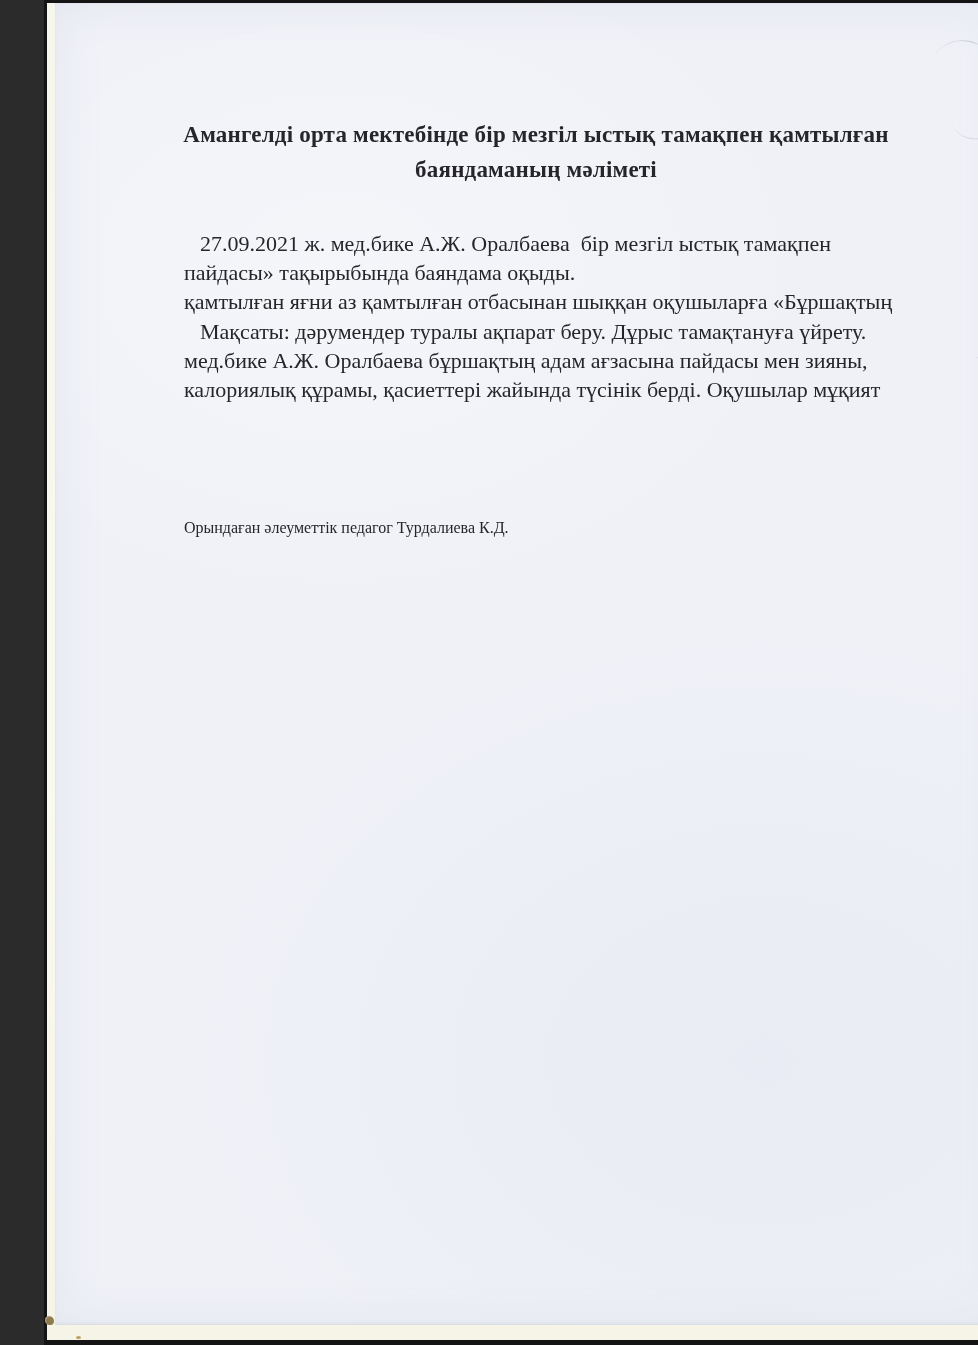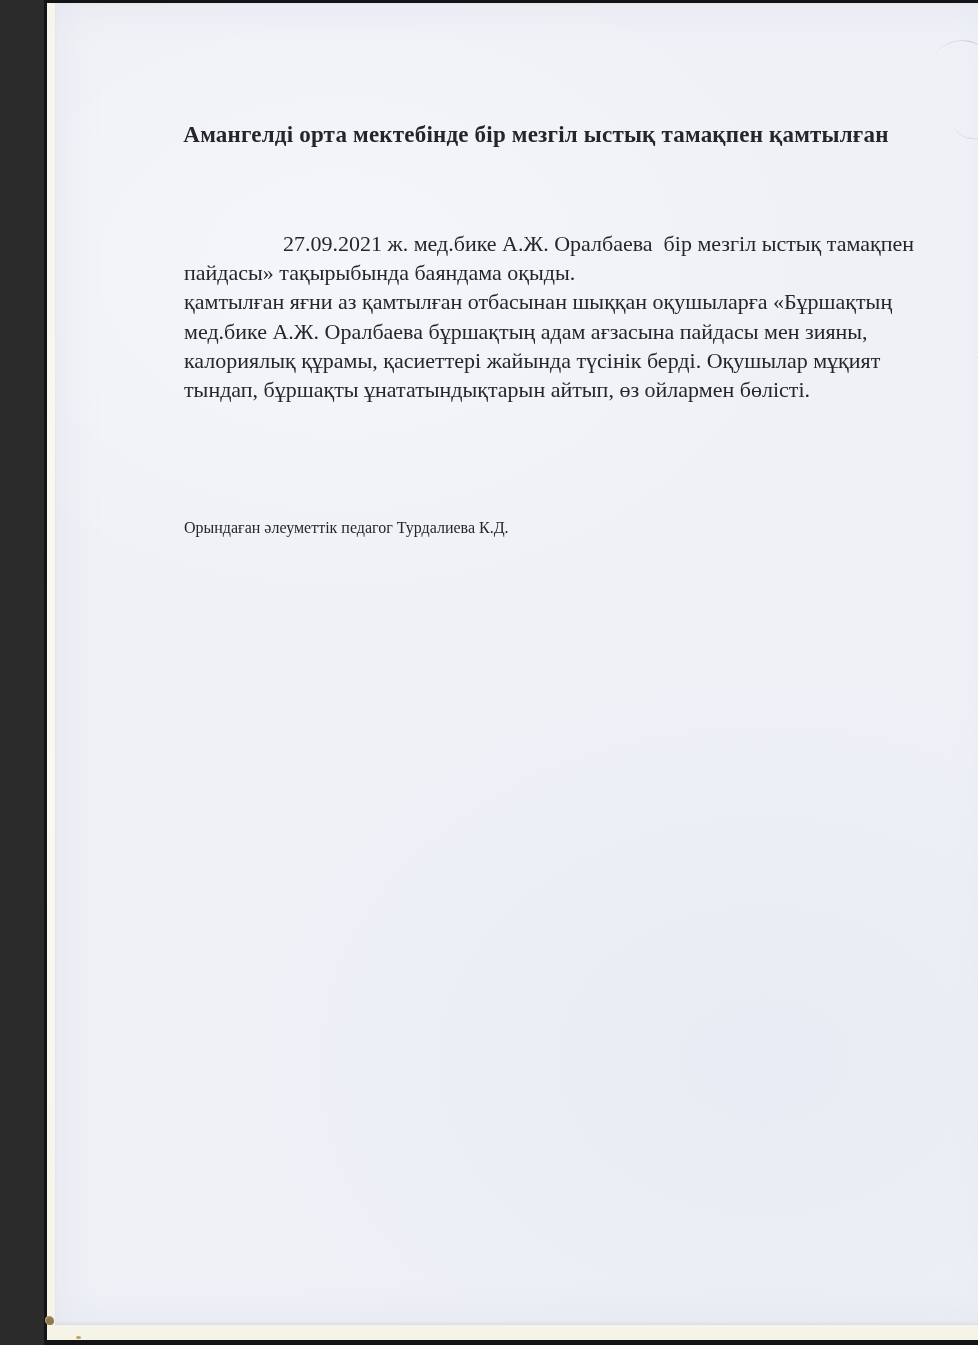"баяндаманың мәліметі" div.text-line { html: none -> <div>баяндаманың мәліметі</div> }
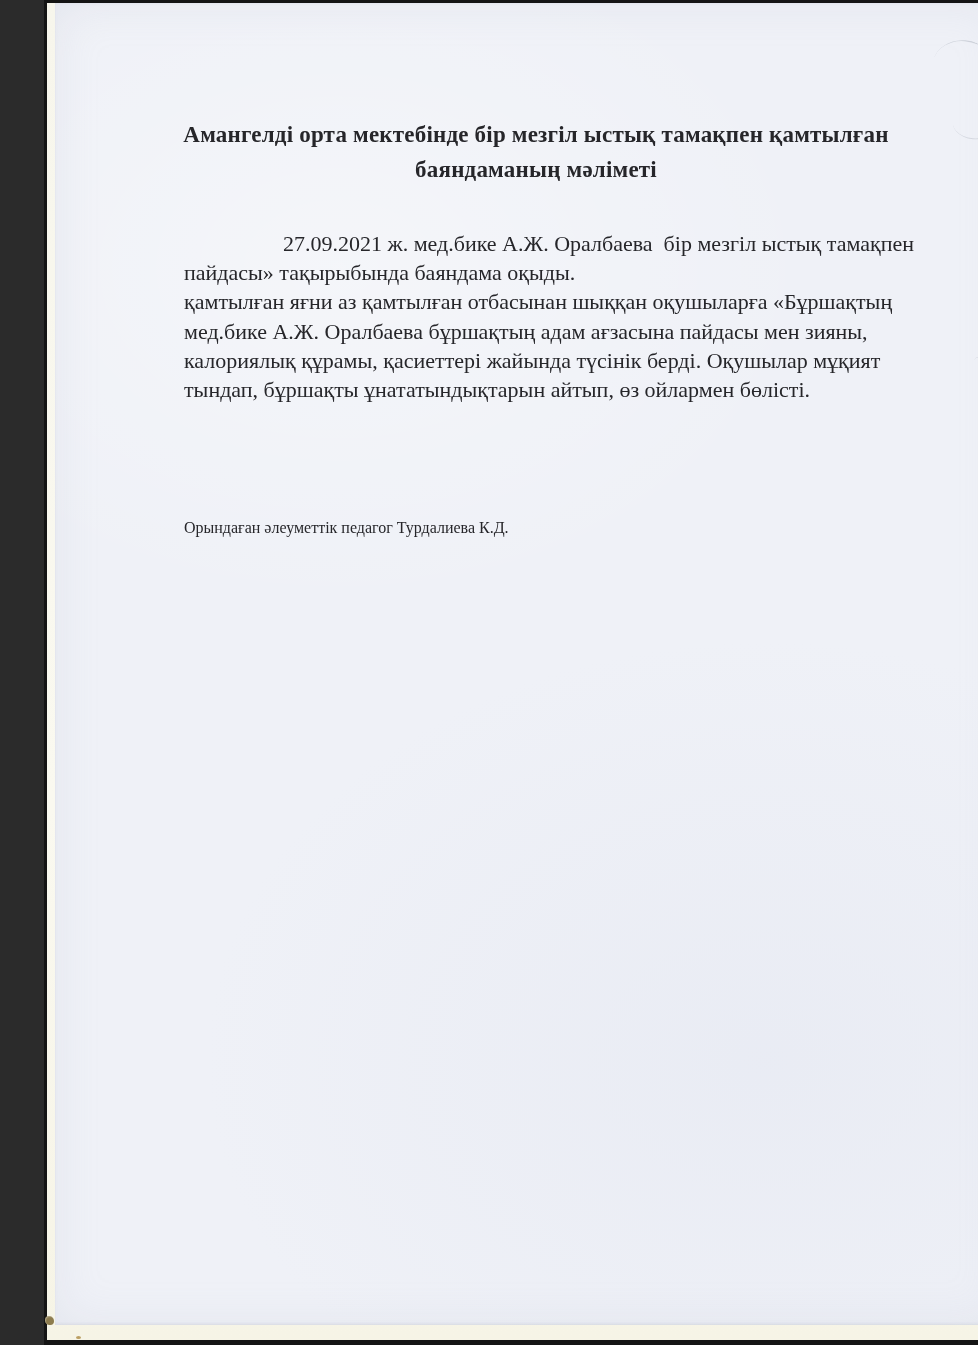"27.09.2021 ж. мед.бике А.Ж. Оралбаева" .body-block .indent { text-align: right -> none }
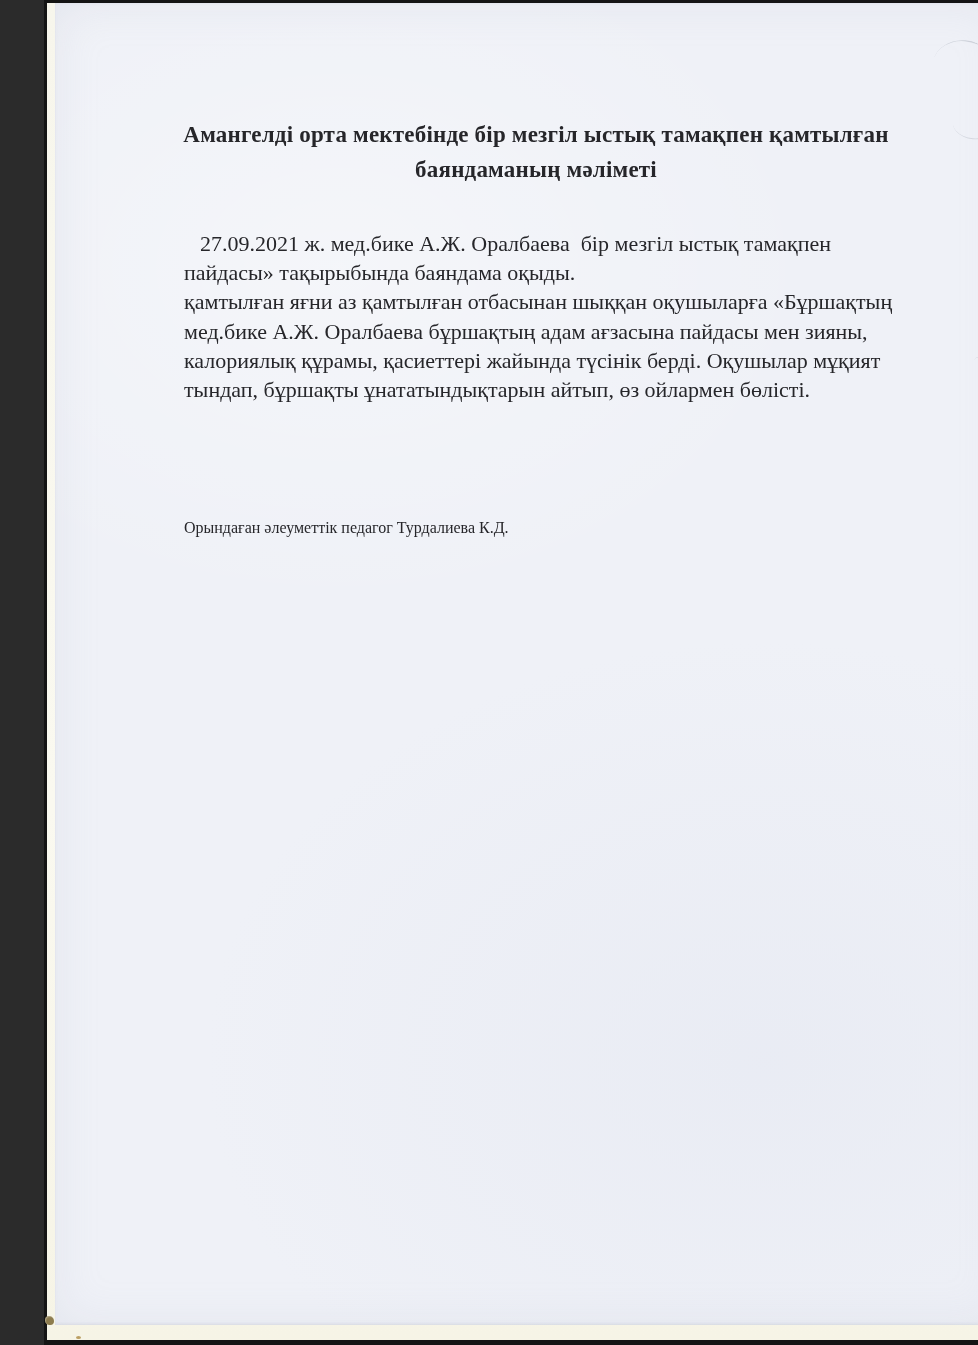"Мақсаты: дәрумендер туралы ақпарат беру." div.text-line { html: none -> <div>Мақсаты: дәрумендер туралы ақпарат беру. Дұрыс тамақтануға үйрету.</div> }
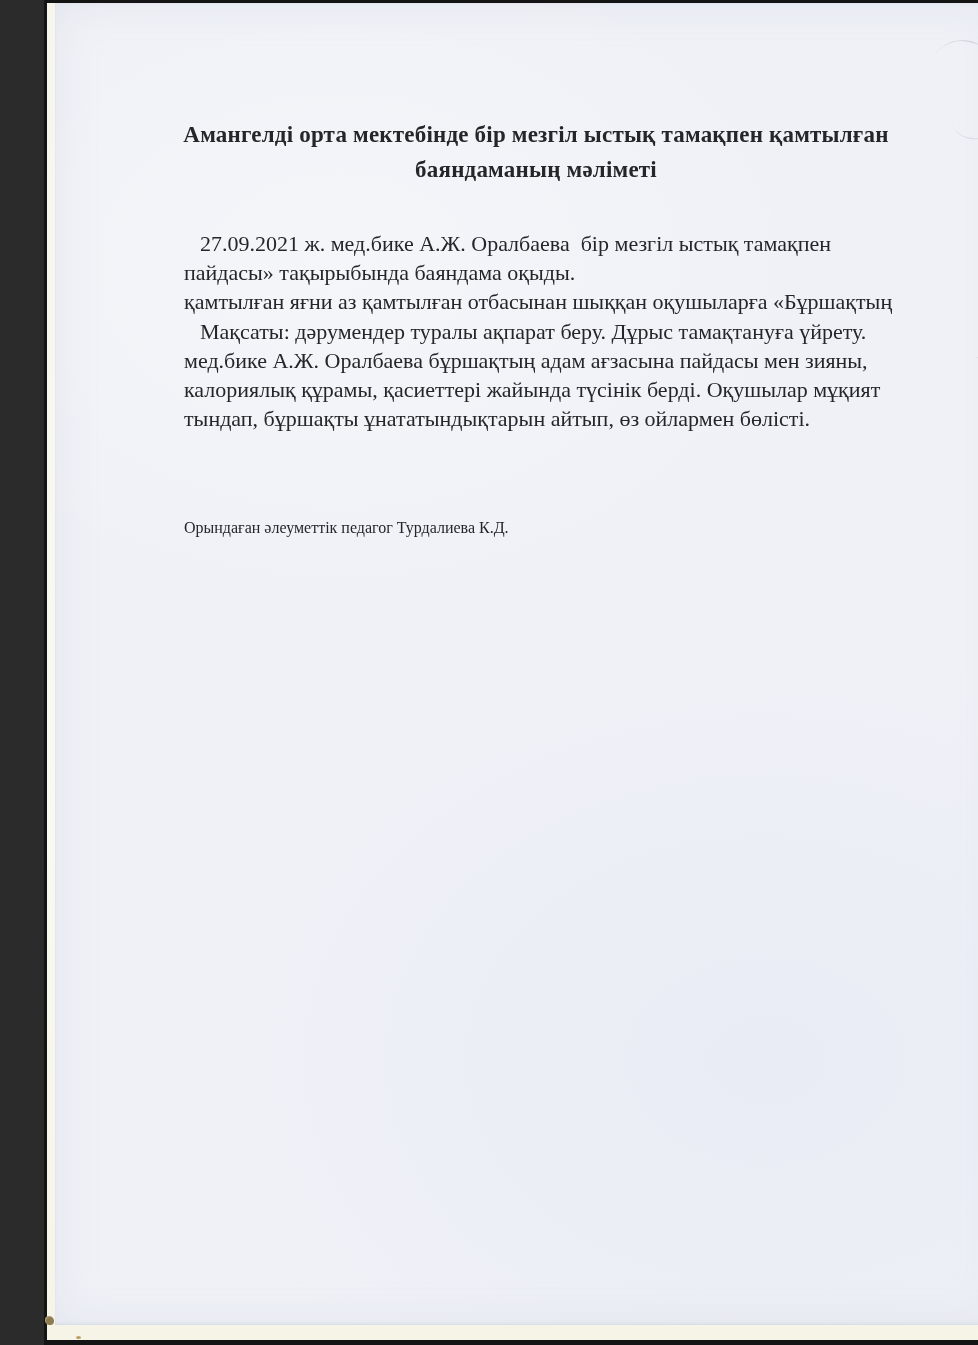"тындап, бұршақты ұнататындықтарын айтып," div.text-line { html: <div>тындап, бұршақты ұнататындықтарын айтып, өз ойлармен бөлісті.</div> -> none }
